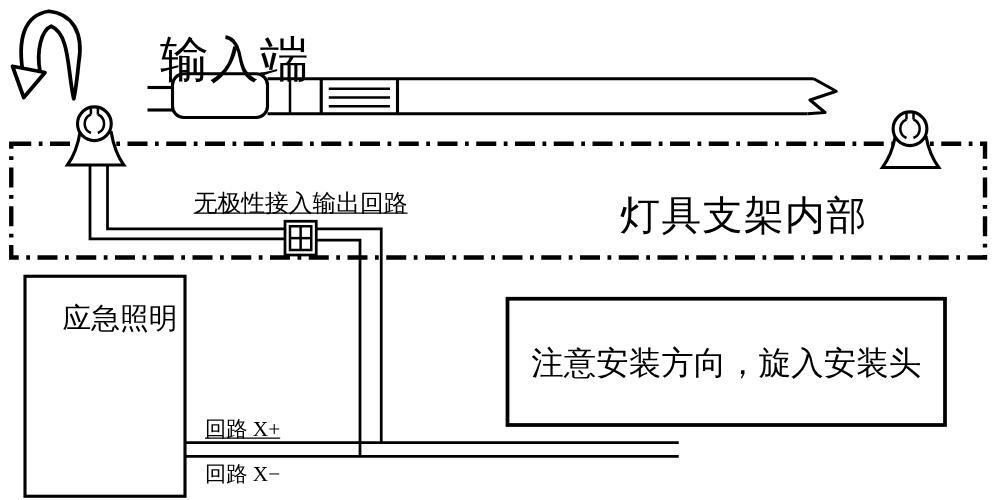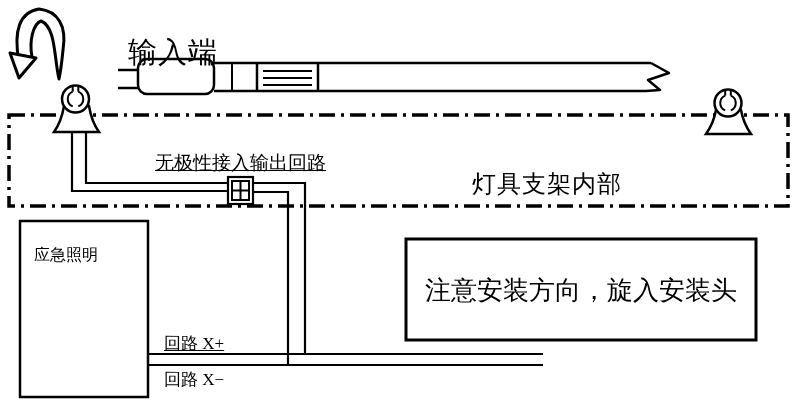"输入端" .lbl-input-end { font-size: 29px -> 39px; margin-top: 12px -> none }
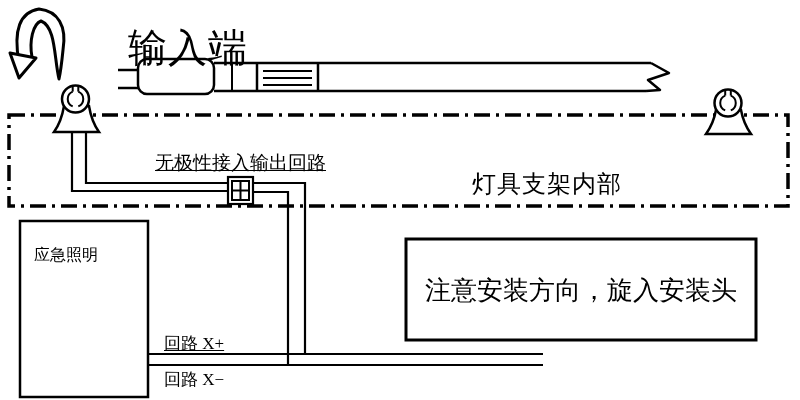"灯具支架内部" .lbl-bracket { font-size: 24px -> 32px; left: 472px -> 496px; margin-top: 17px -> none }
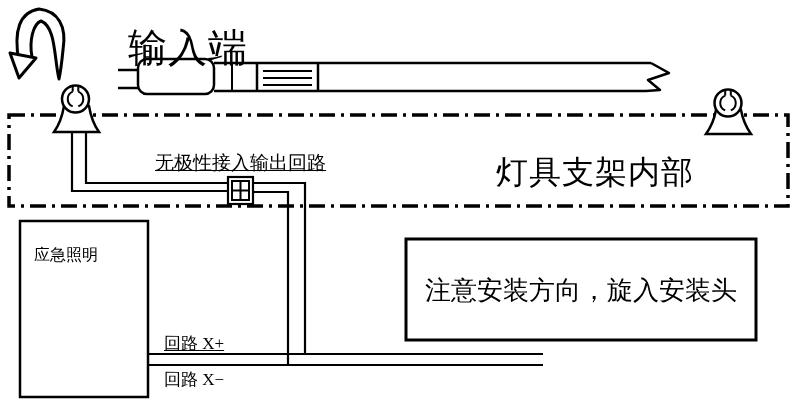"应急照明" .dist-box-text { font-size: 16px -> 23px; left: 2px -> 32px }
